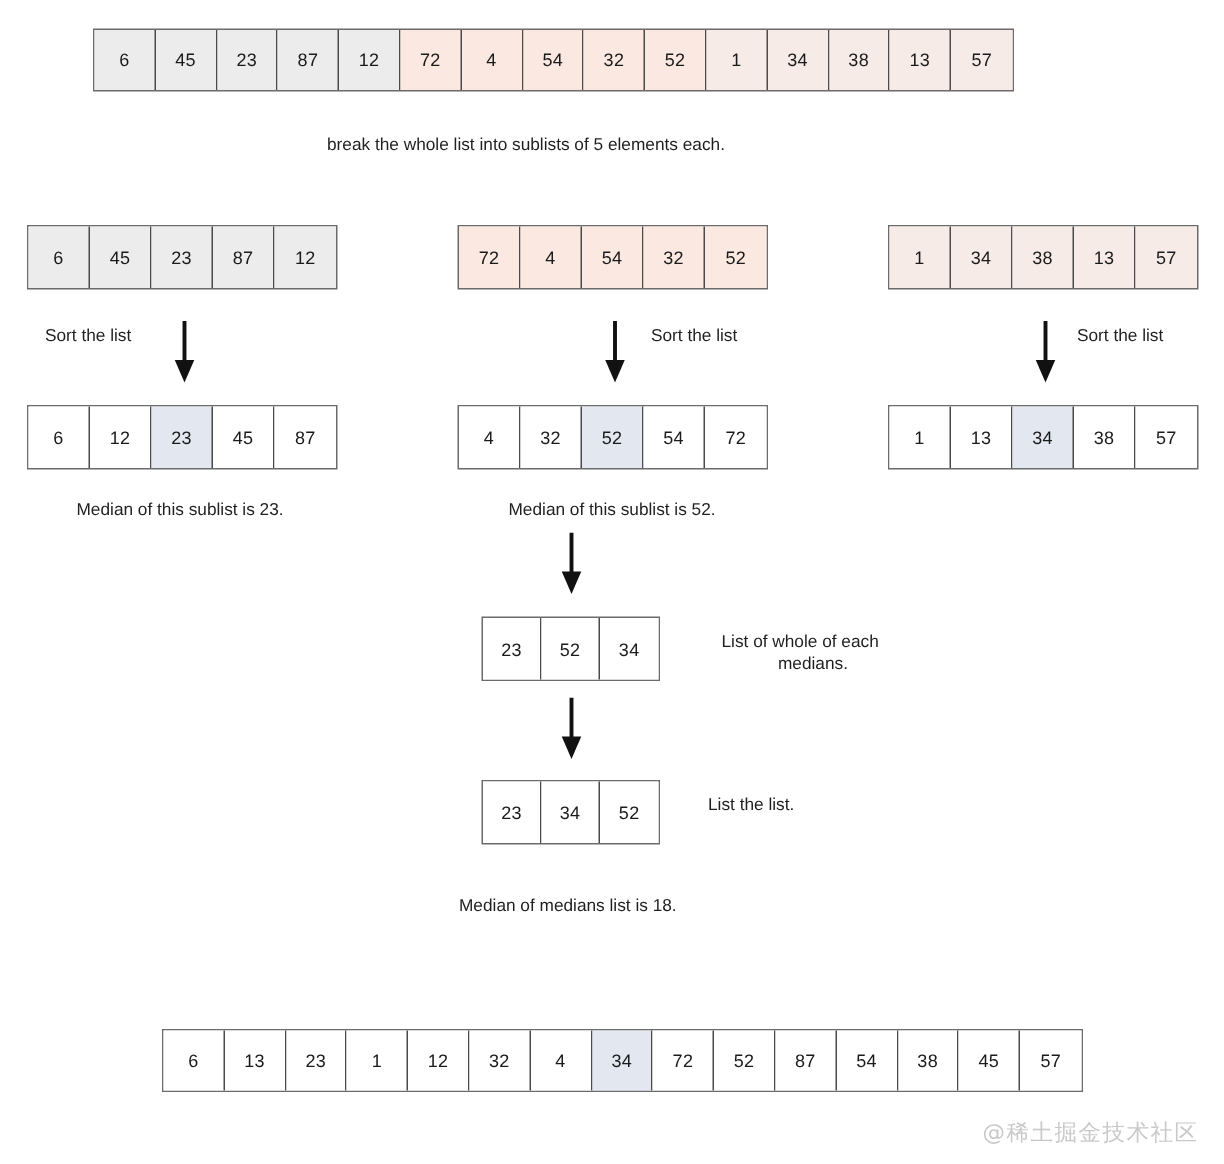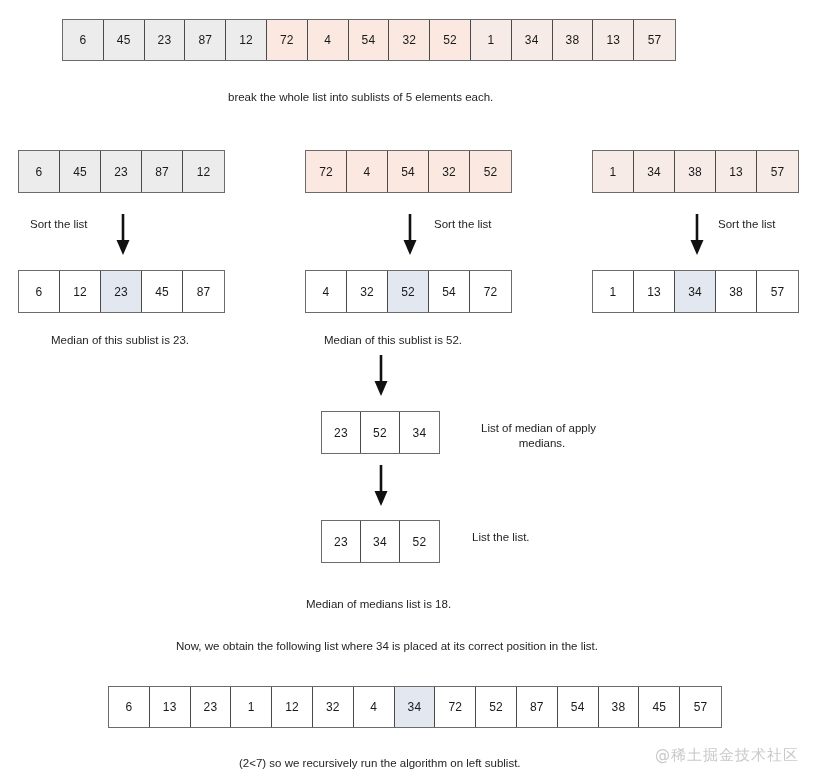"break the whole list into" div.caption { margin-left: 10px -> none }
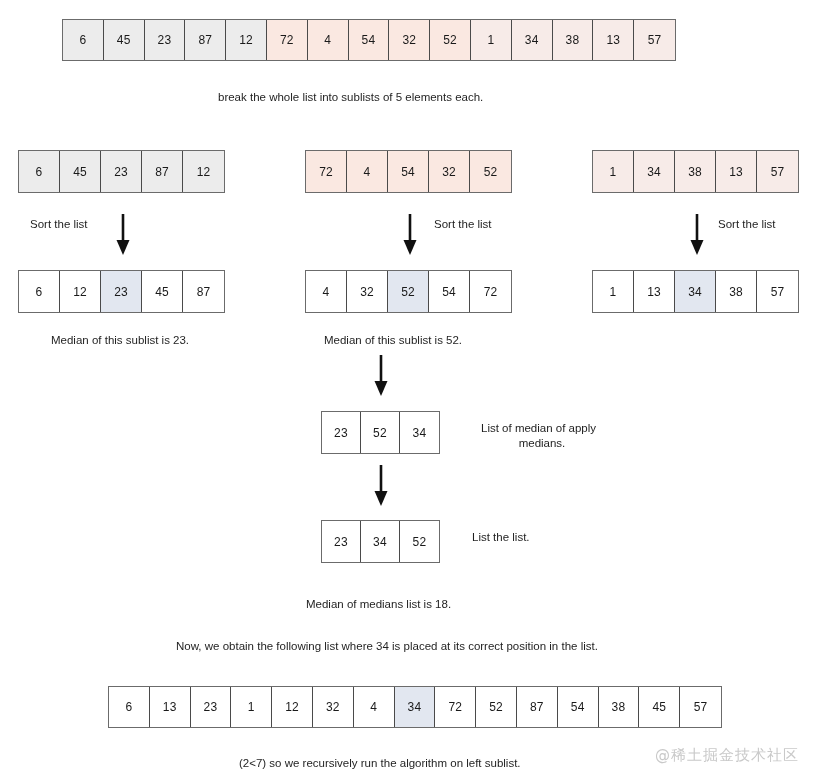"Median of this sublist is 52." div.caption { left: 324px -> 339px }
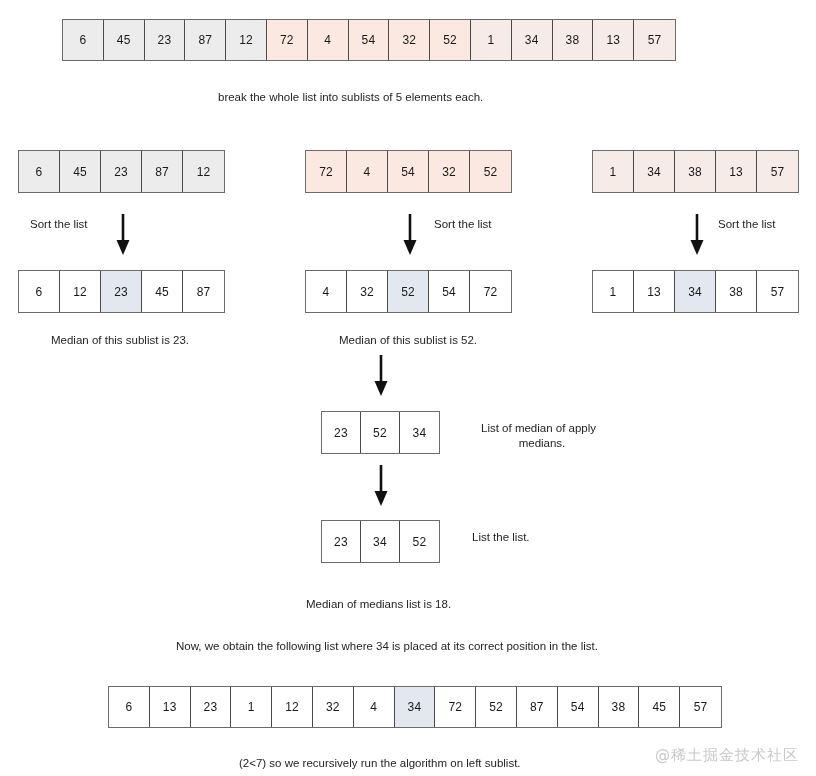"List of median of apply" div.caption { text: median of apply -> whole of each }
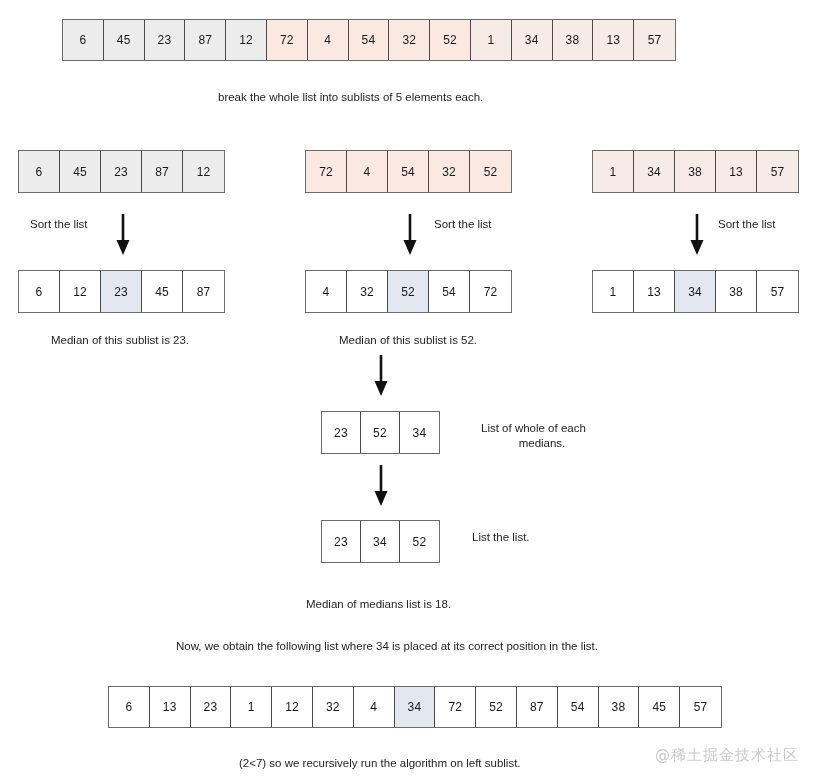"Now, we obtain the following" div.caption { html: <div>Now, we obtain the following list where 34 is placed at its correct position in the list.</div> -> none }
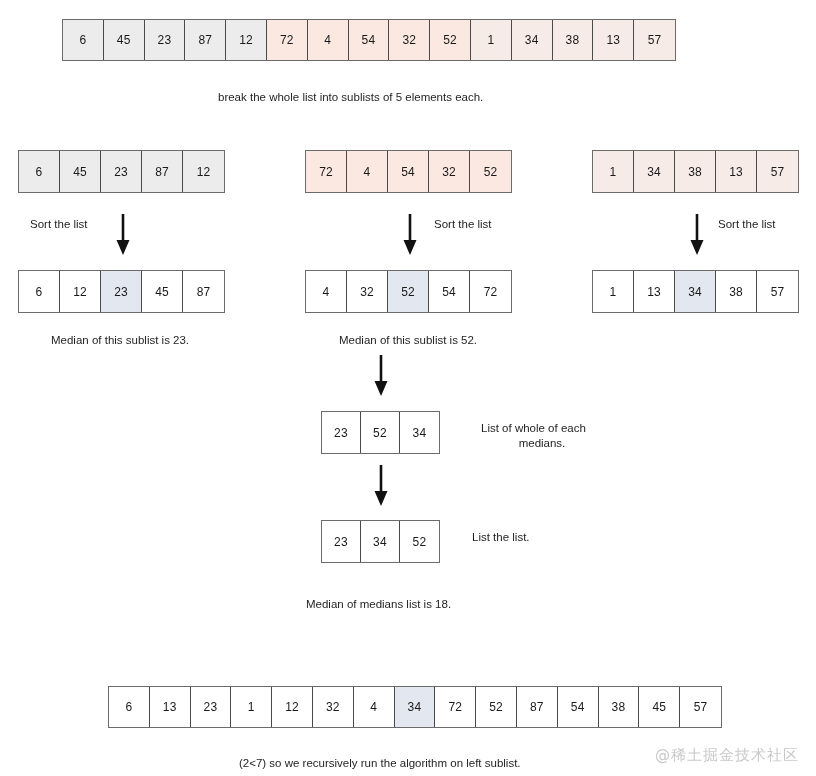"(2<7) so we recursively run" div.caption { html: <div>(2&lt;7) so we recursively run the algorithm on left sublist.</div> -> none }
